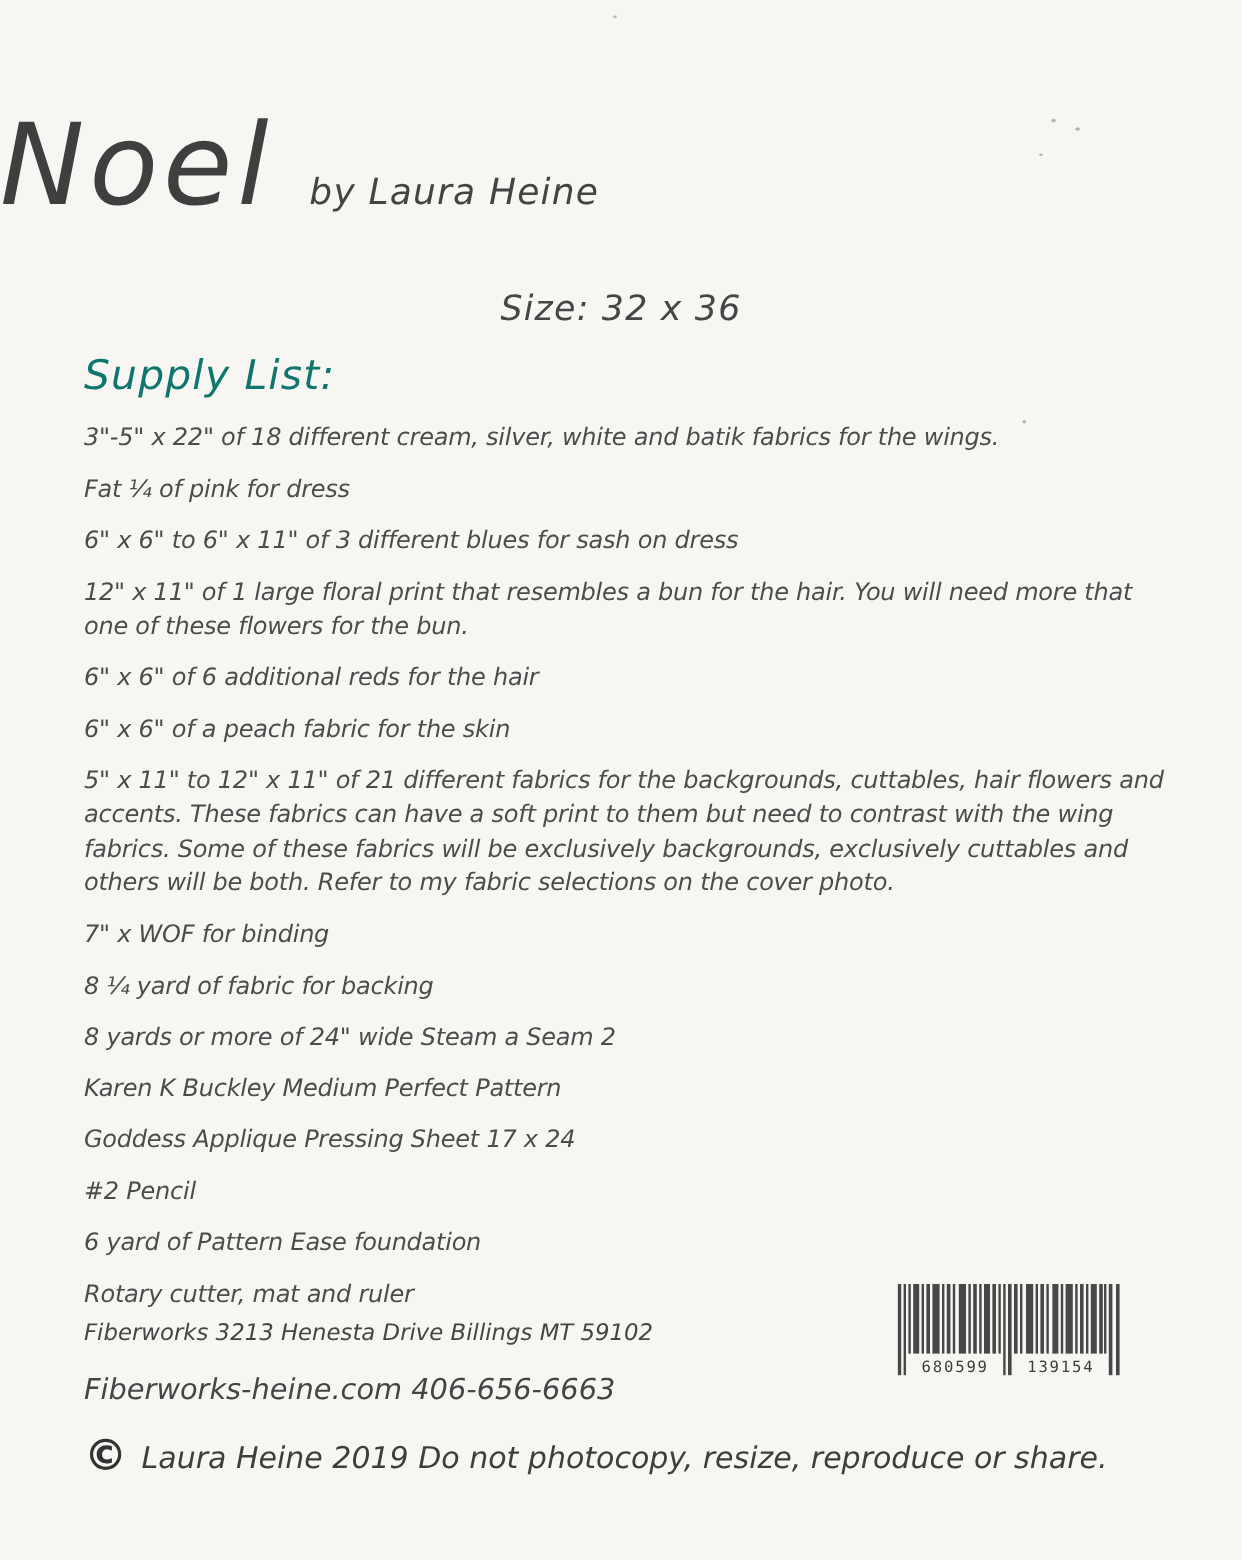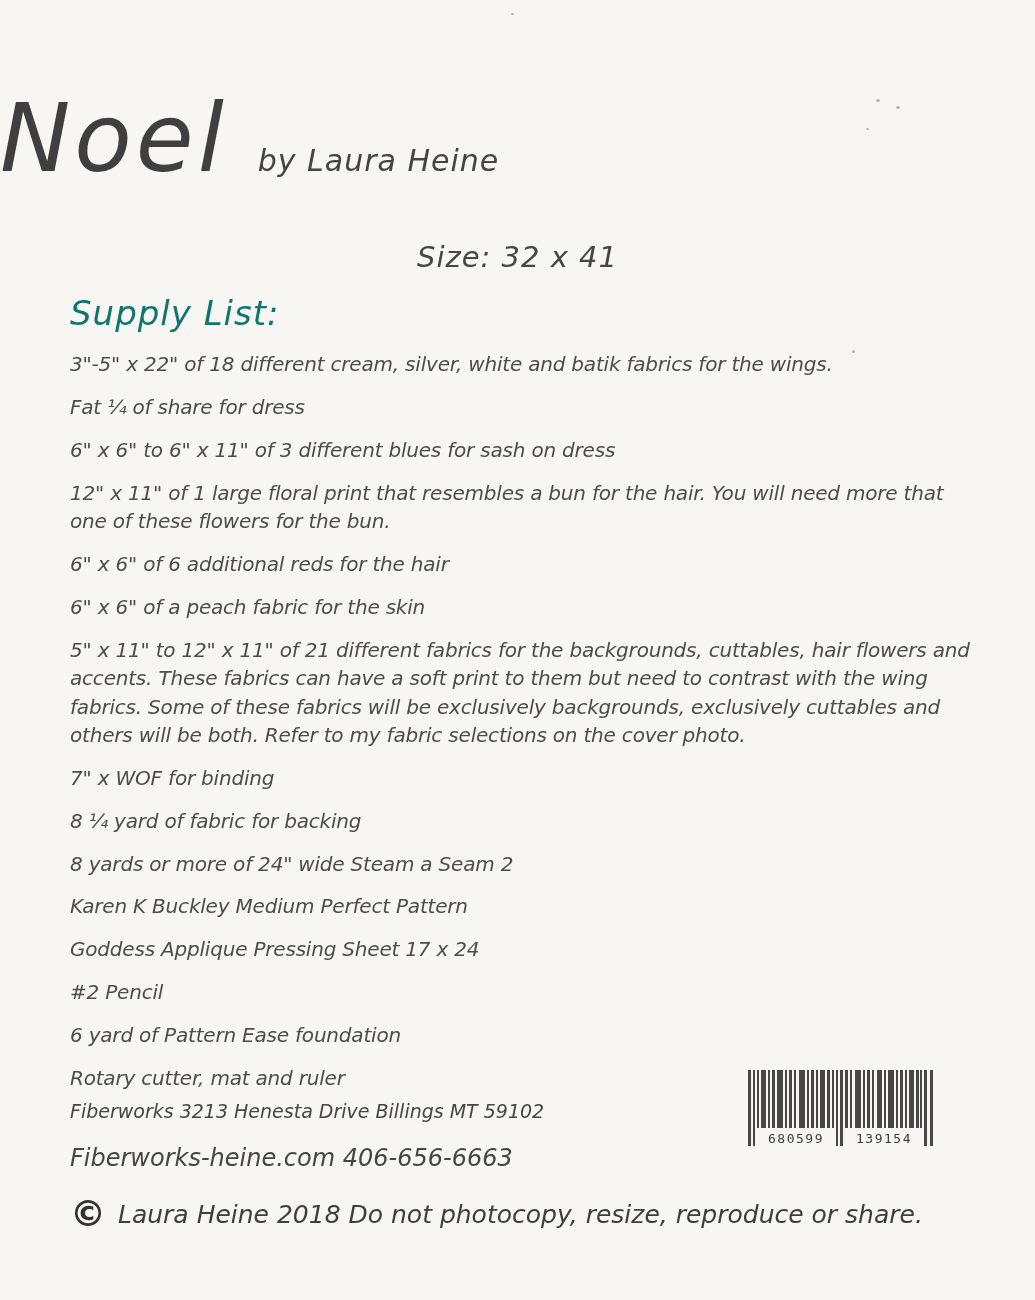"Size: 32 x 41" div.size-line { text: 41 -> 36 }
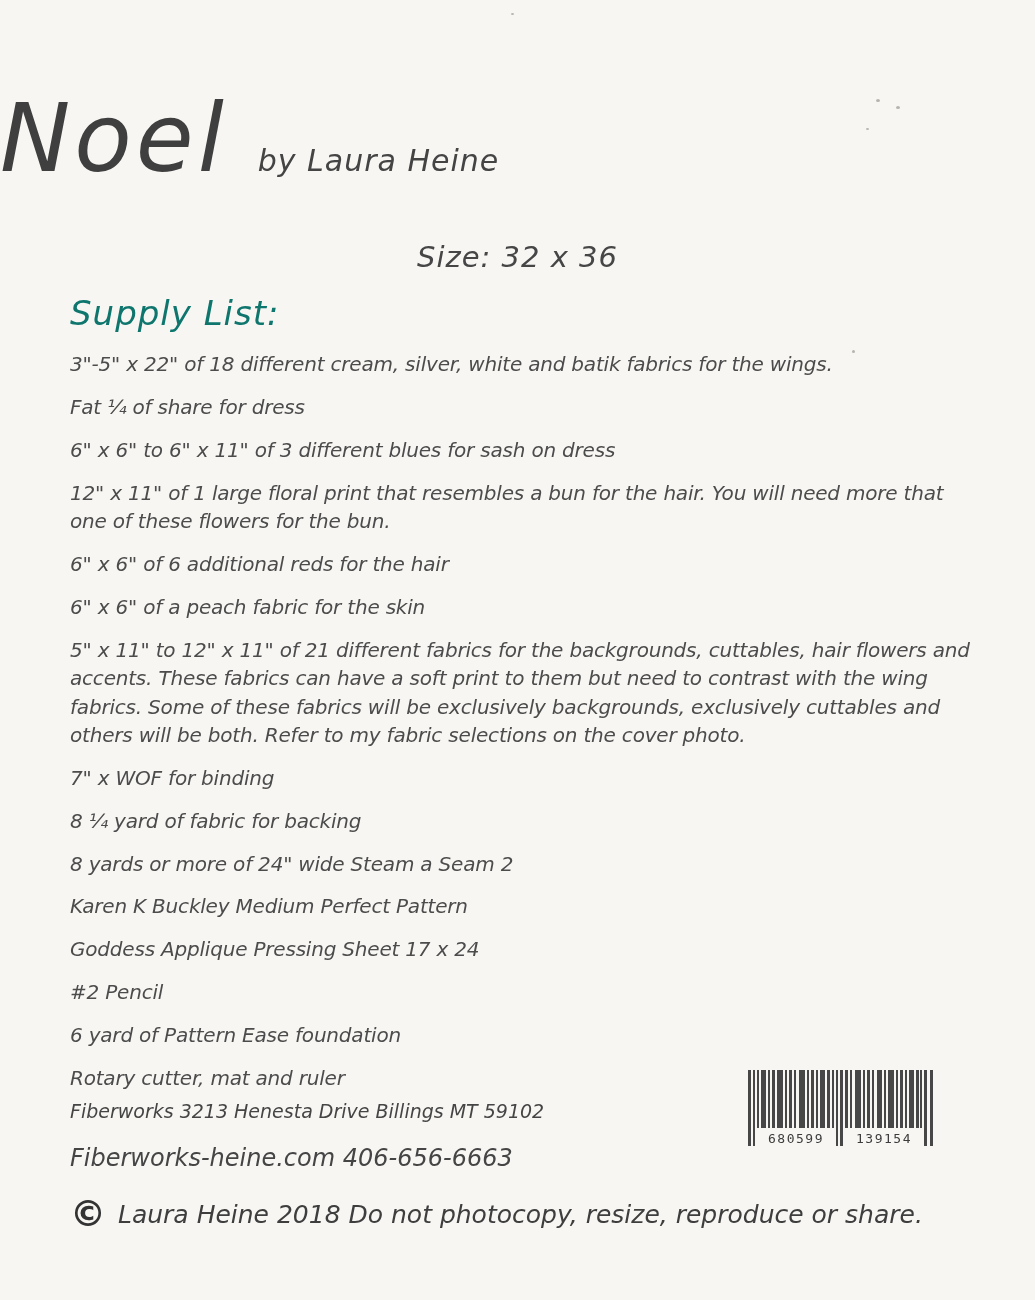"Fat ¼ of share for" p.item { text: share -> pink }
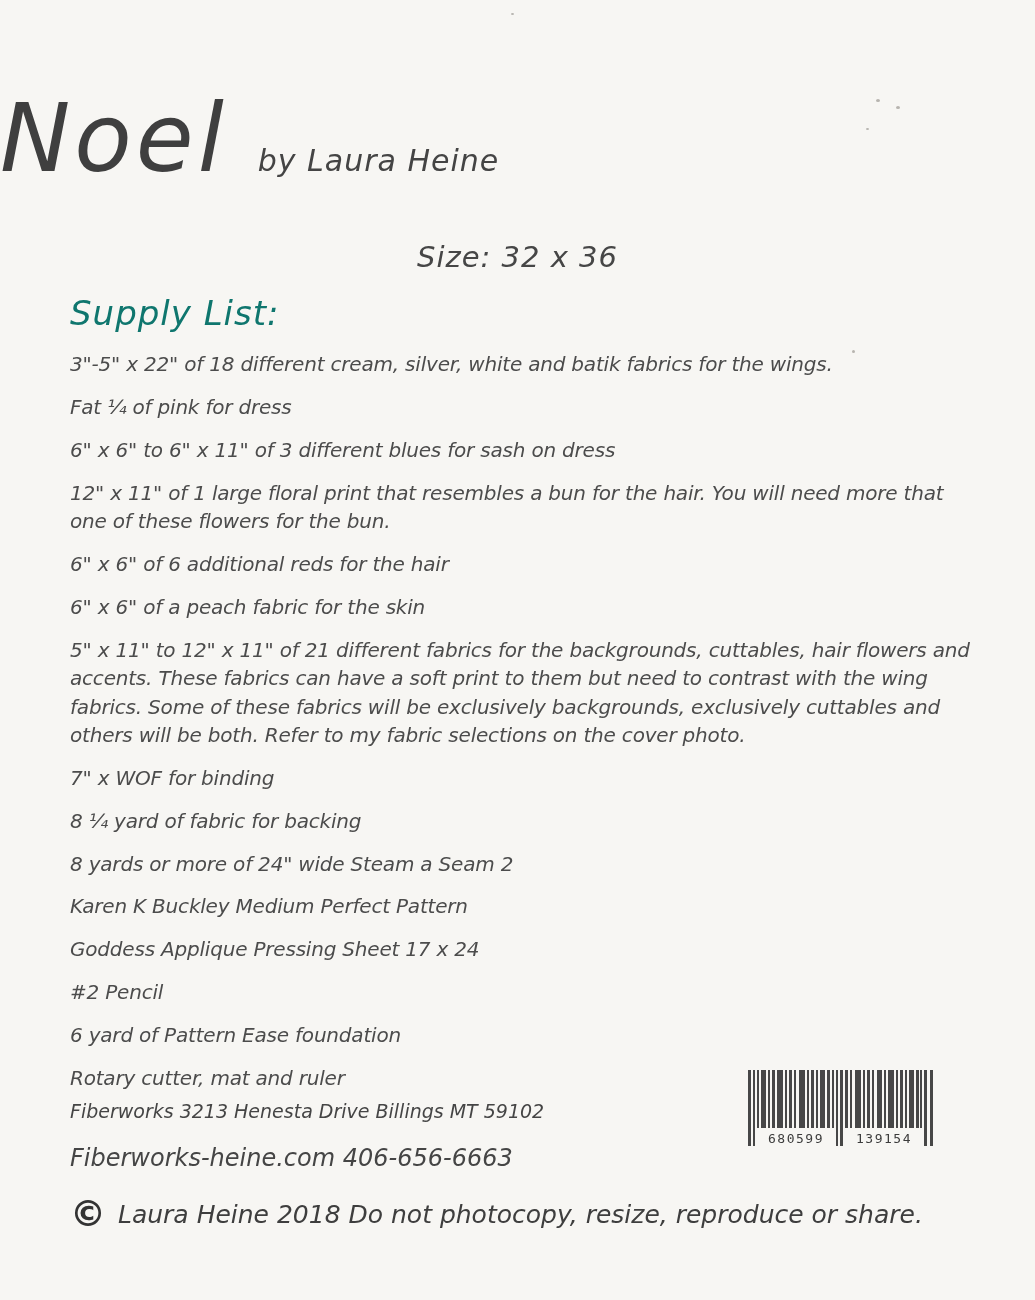"Laura Heine 2018 Do not" span { text: 2018 -> 2019 }
